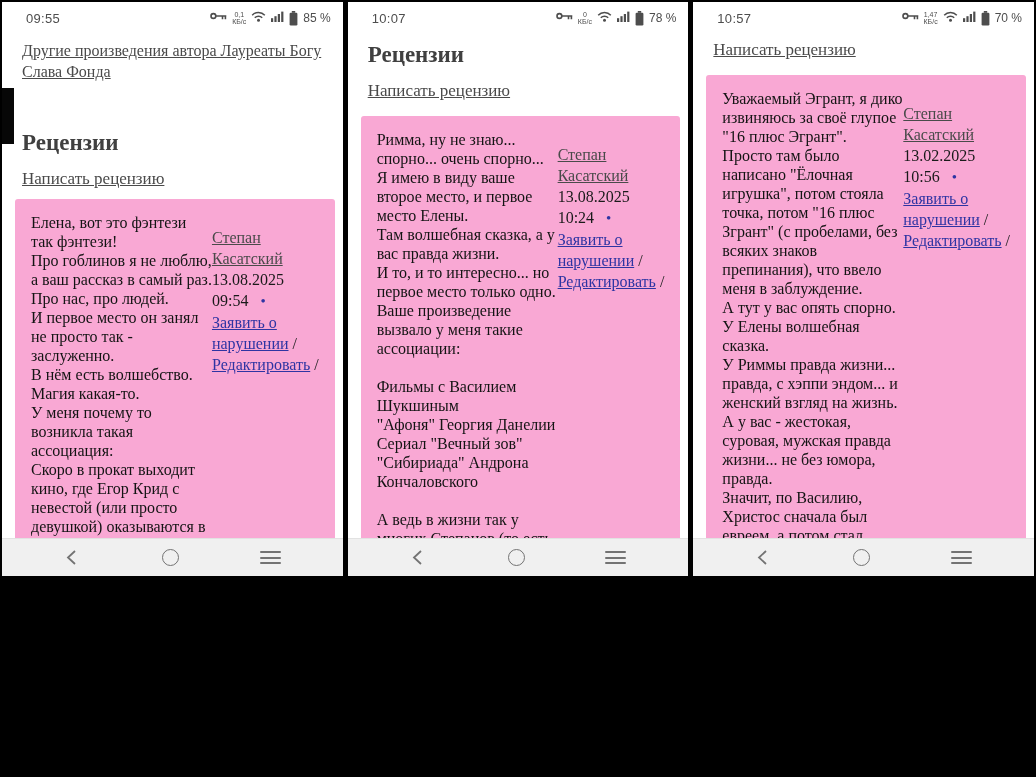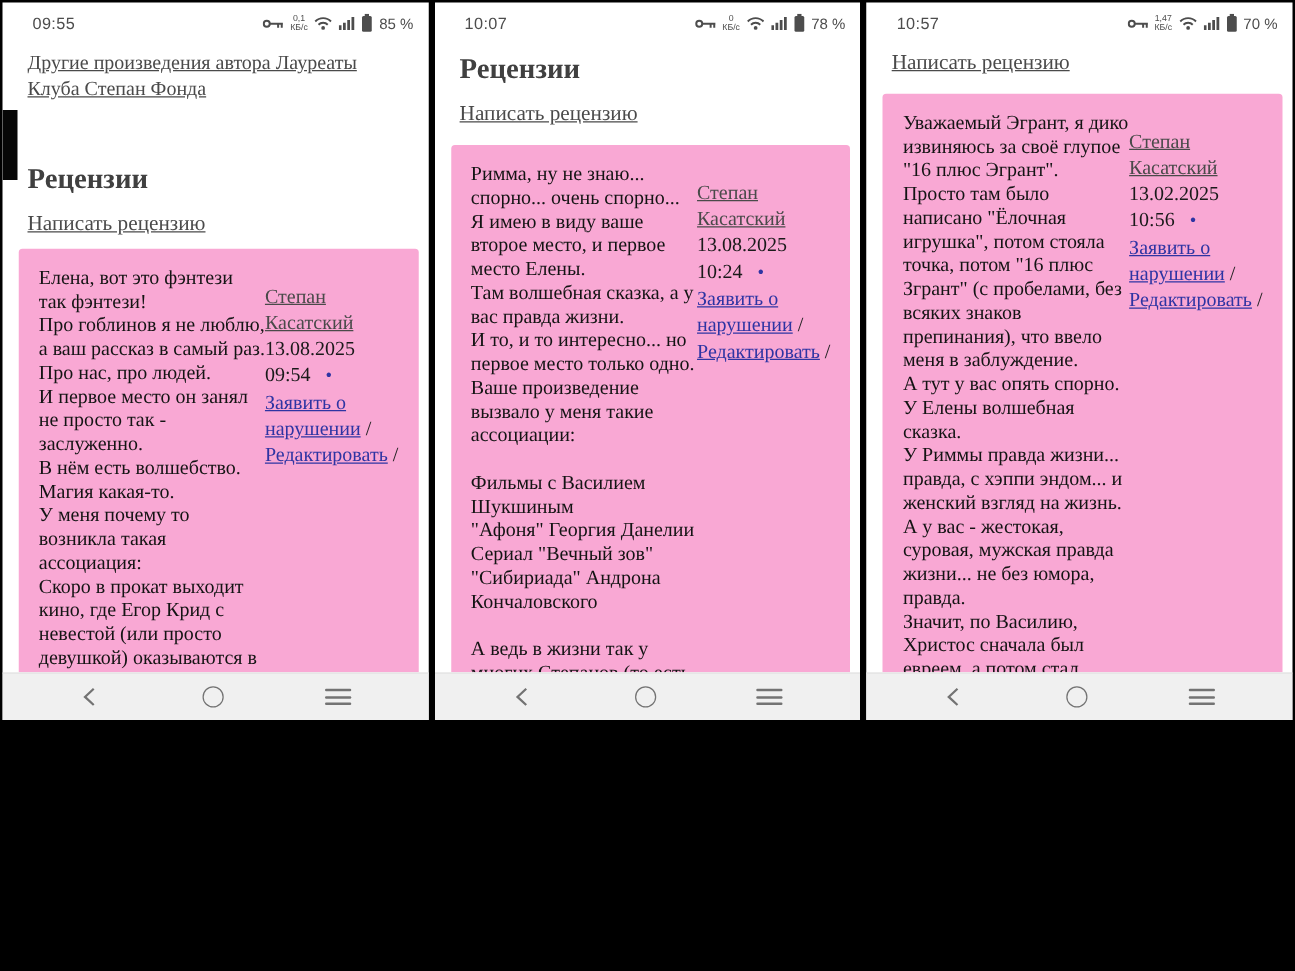"85 %" .status-icons { align-items: center -> none }
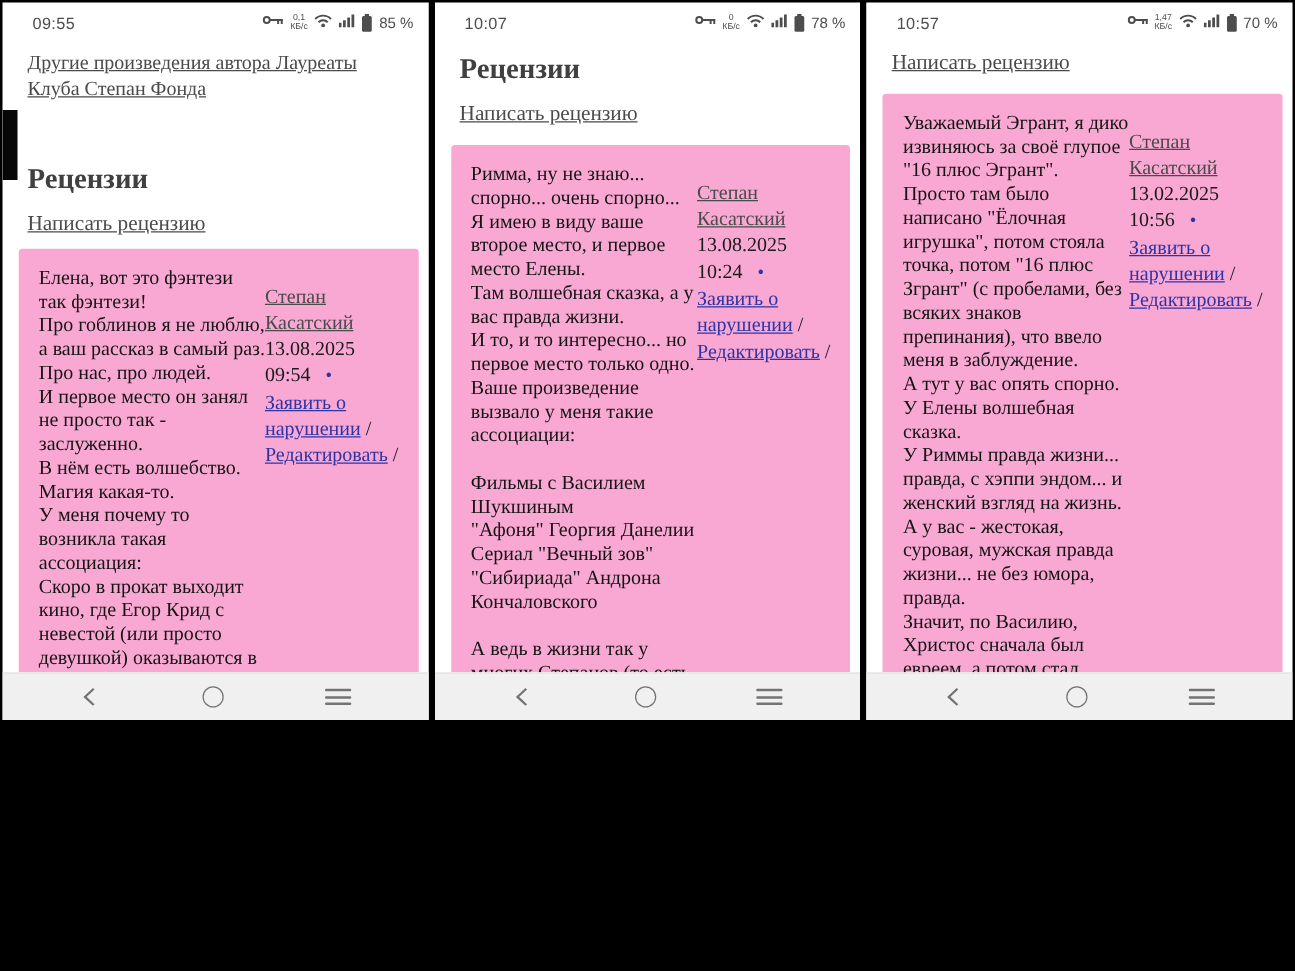"Другие произведения автора Лауреаты" span.gray-link { text: Клуба Степан -> Богу Слава }
